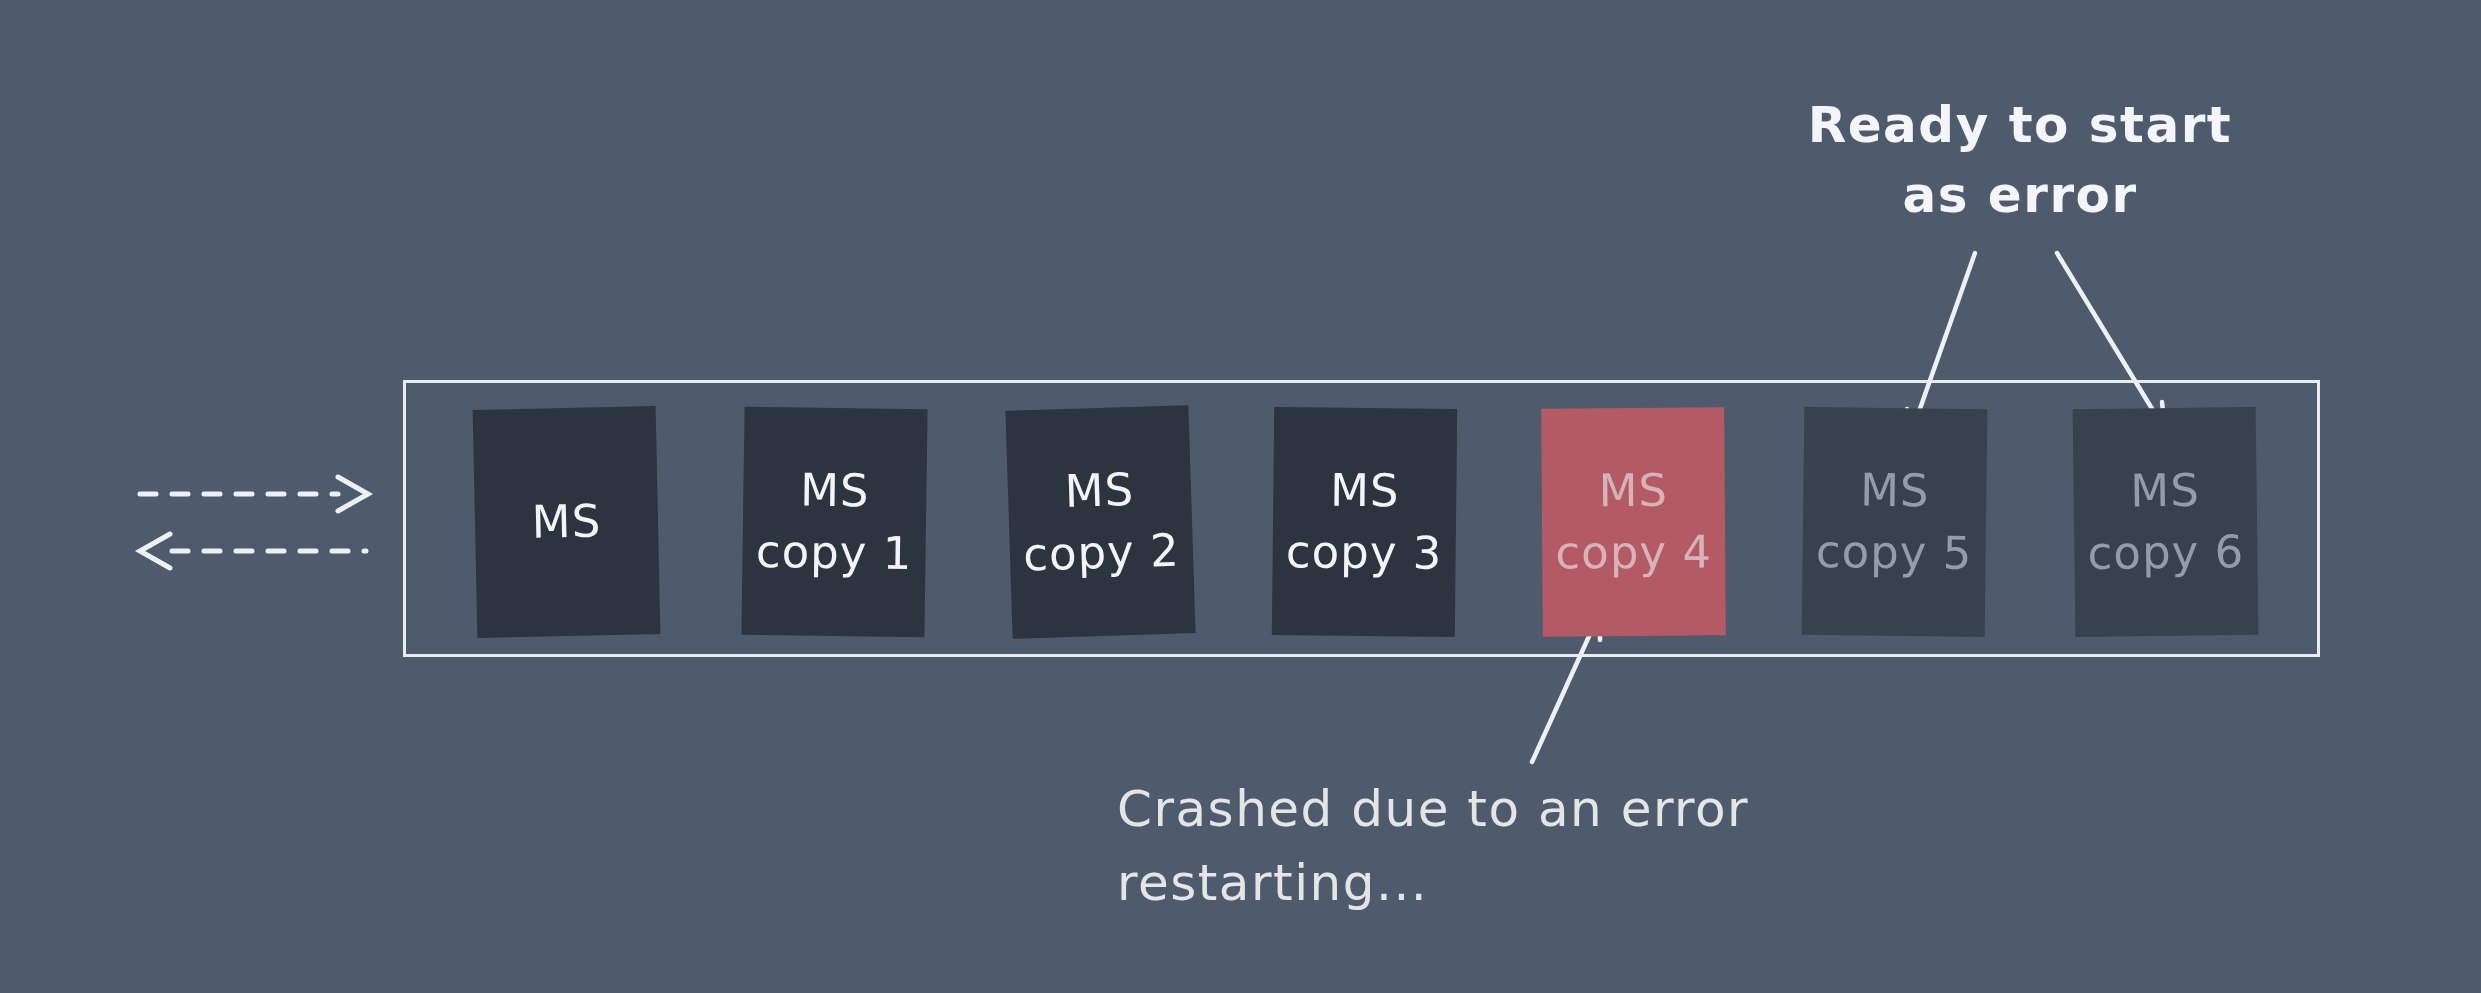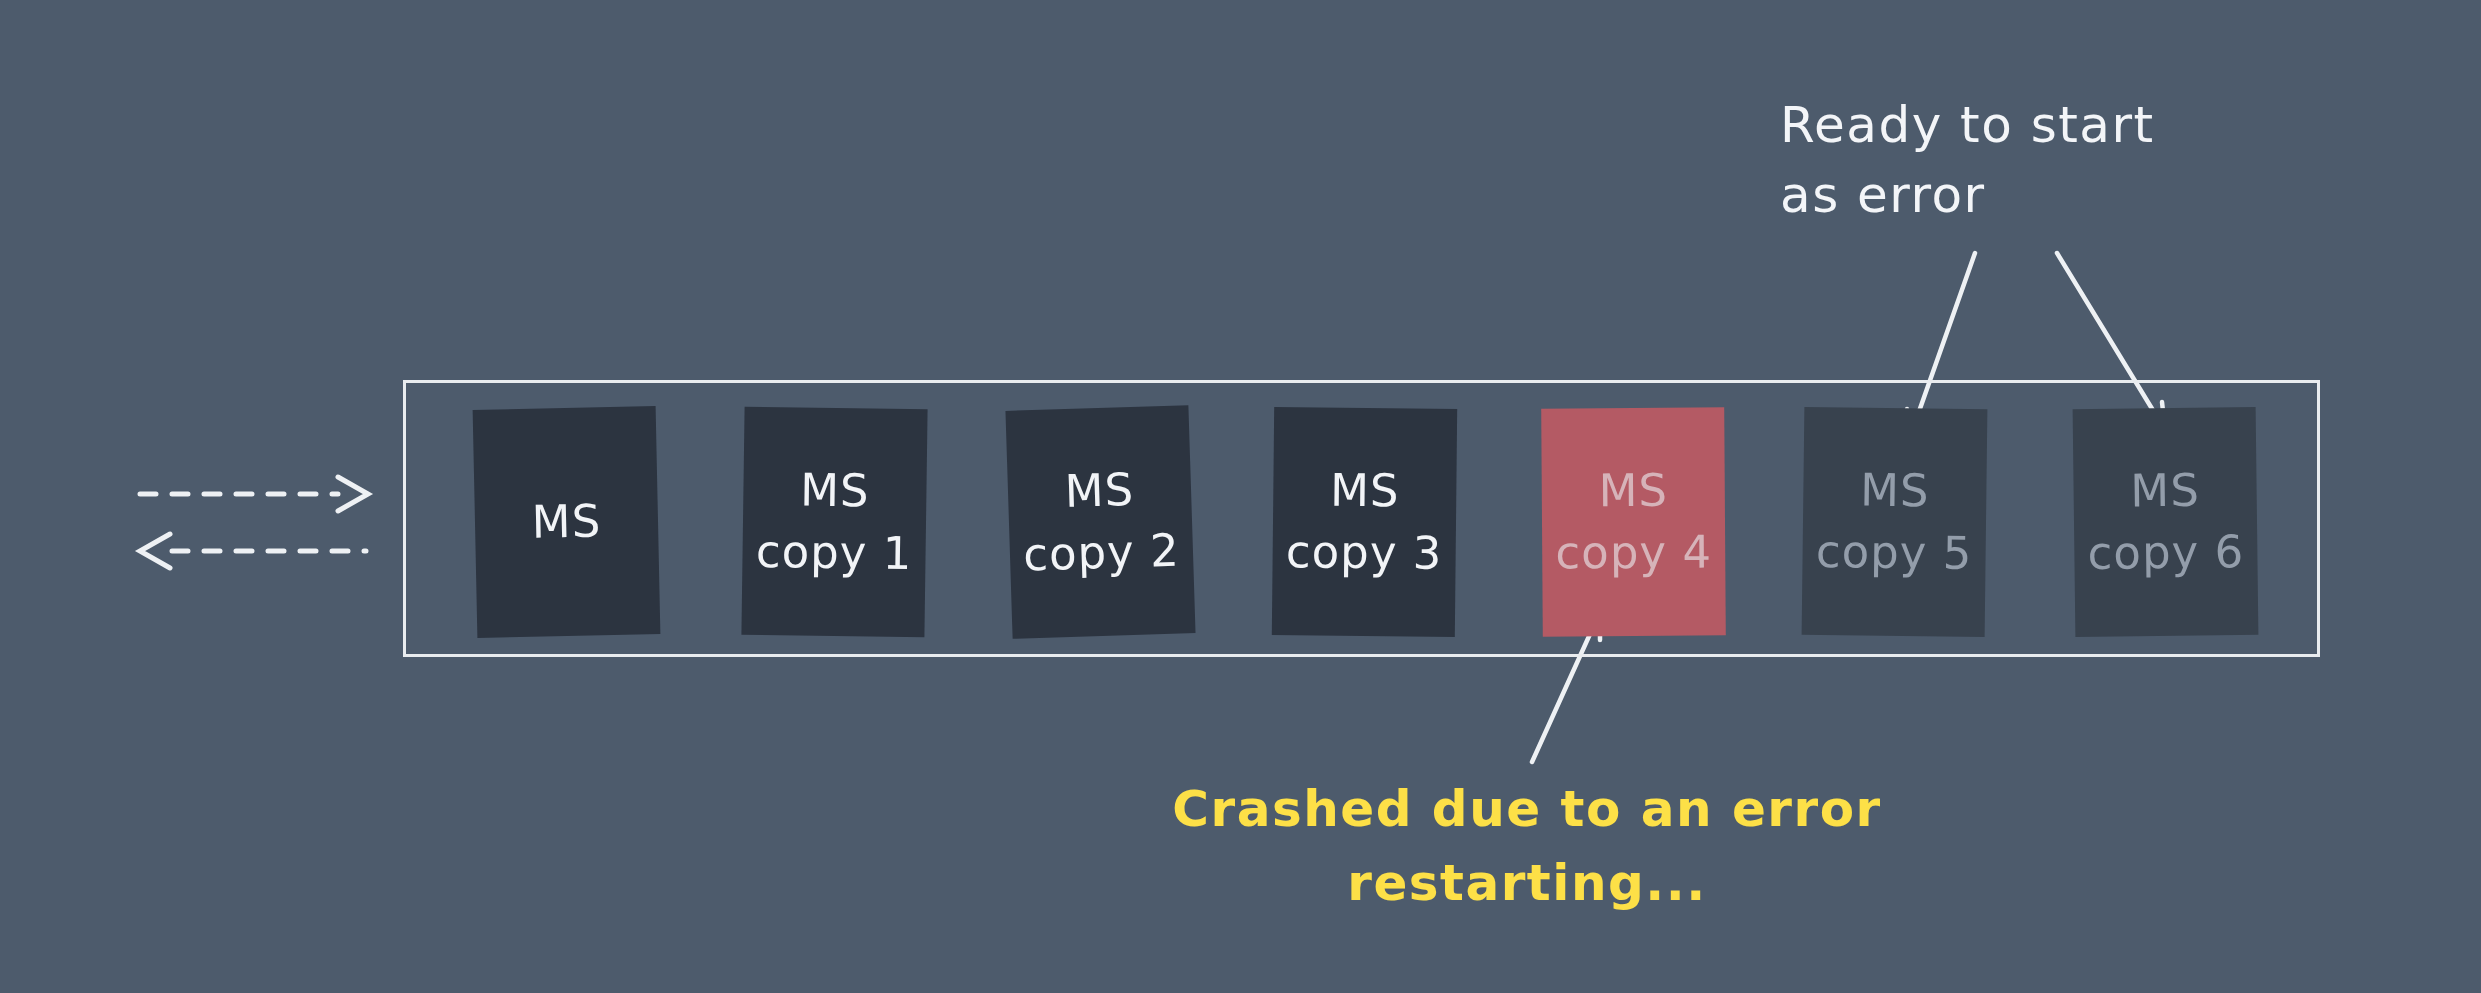"Ready to start" .ready-label { font-weight: none -> bold; text-align: none -> center }
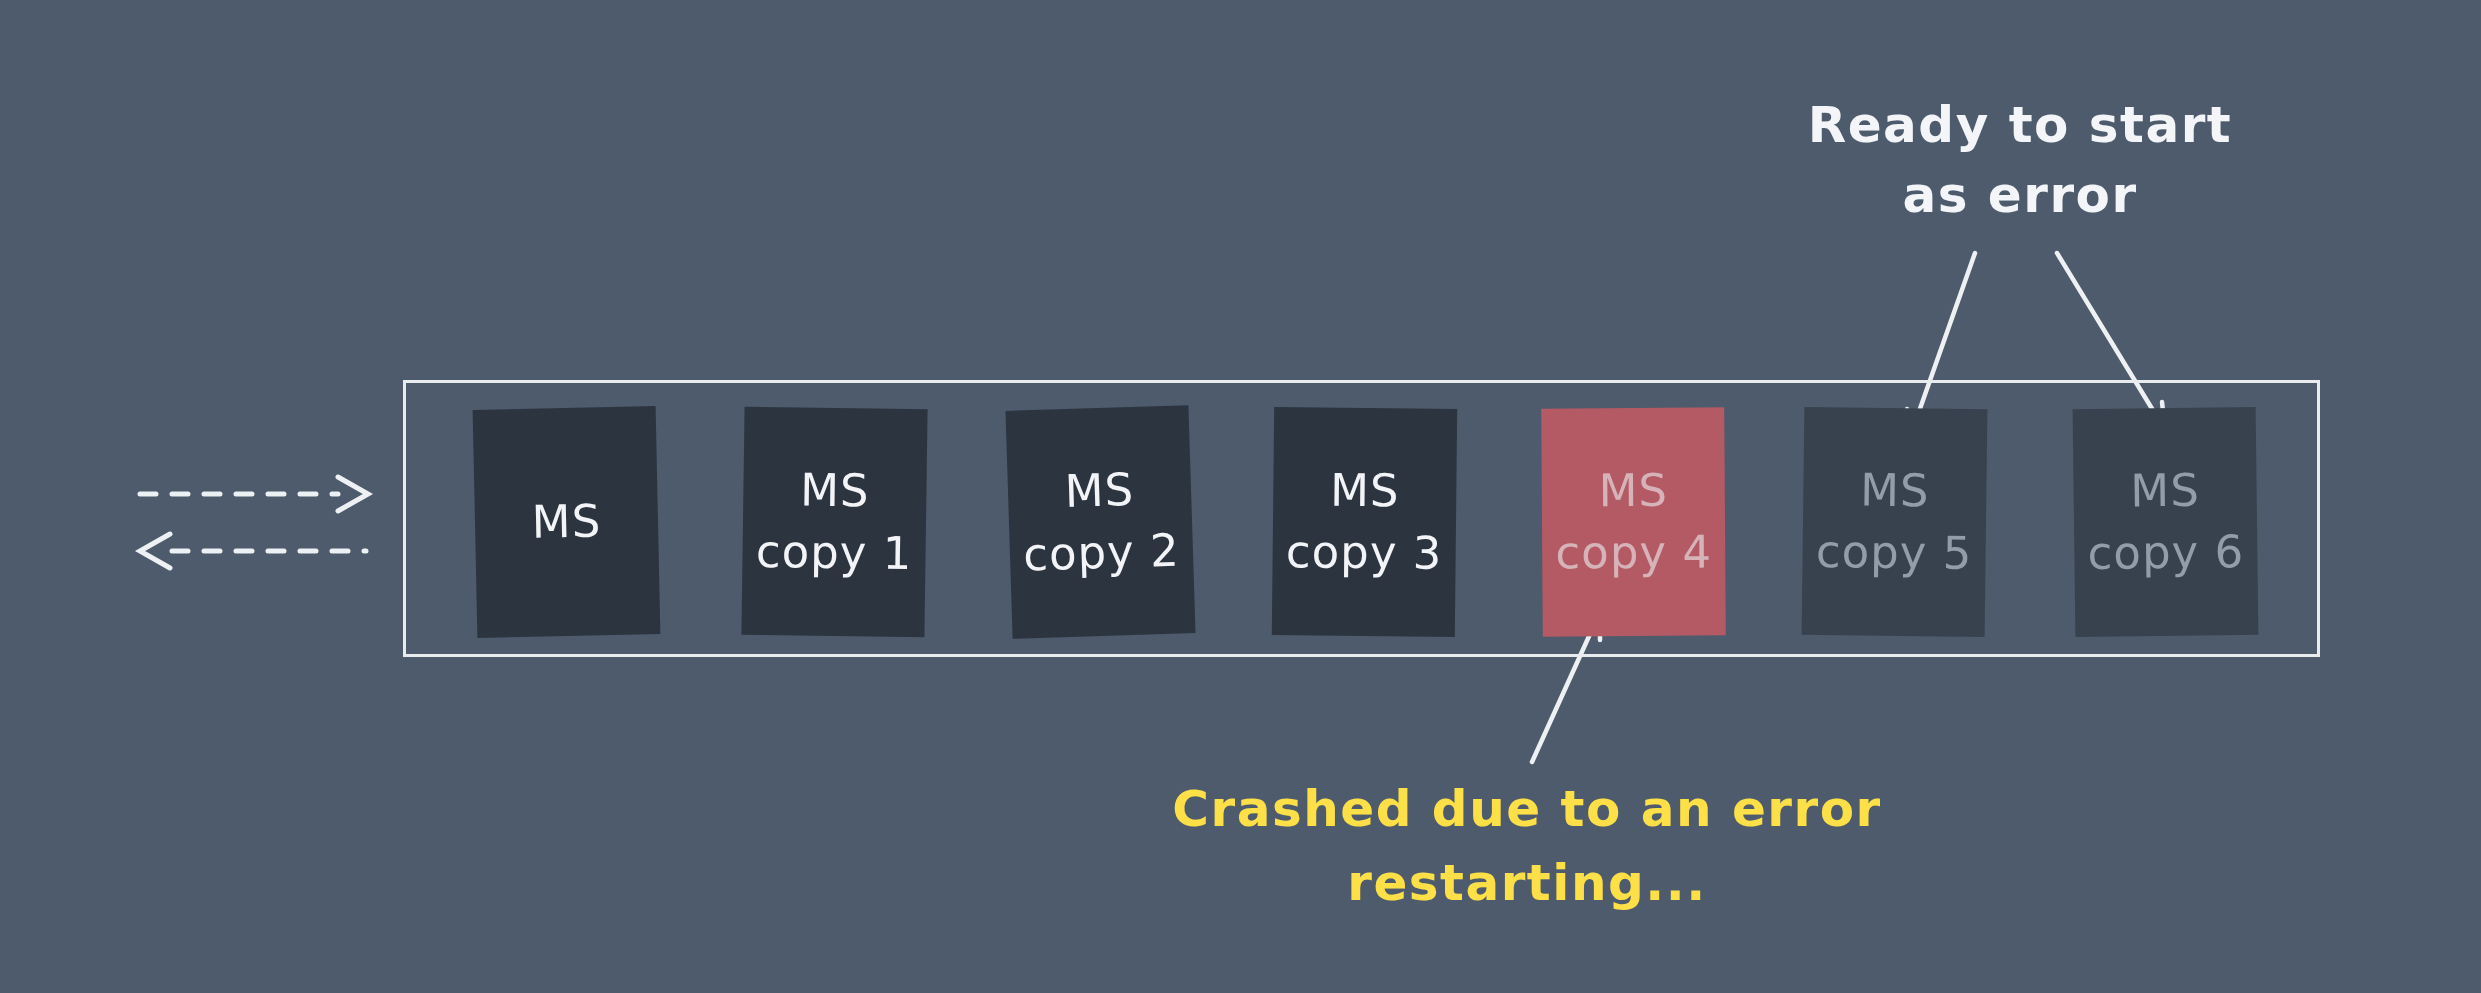"Crashed due to an error" .crashed-label { color: #fde047 -> #e5e5e5; font-weight: bold -> none; text-align: center -> left }
